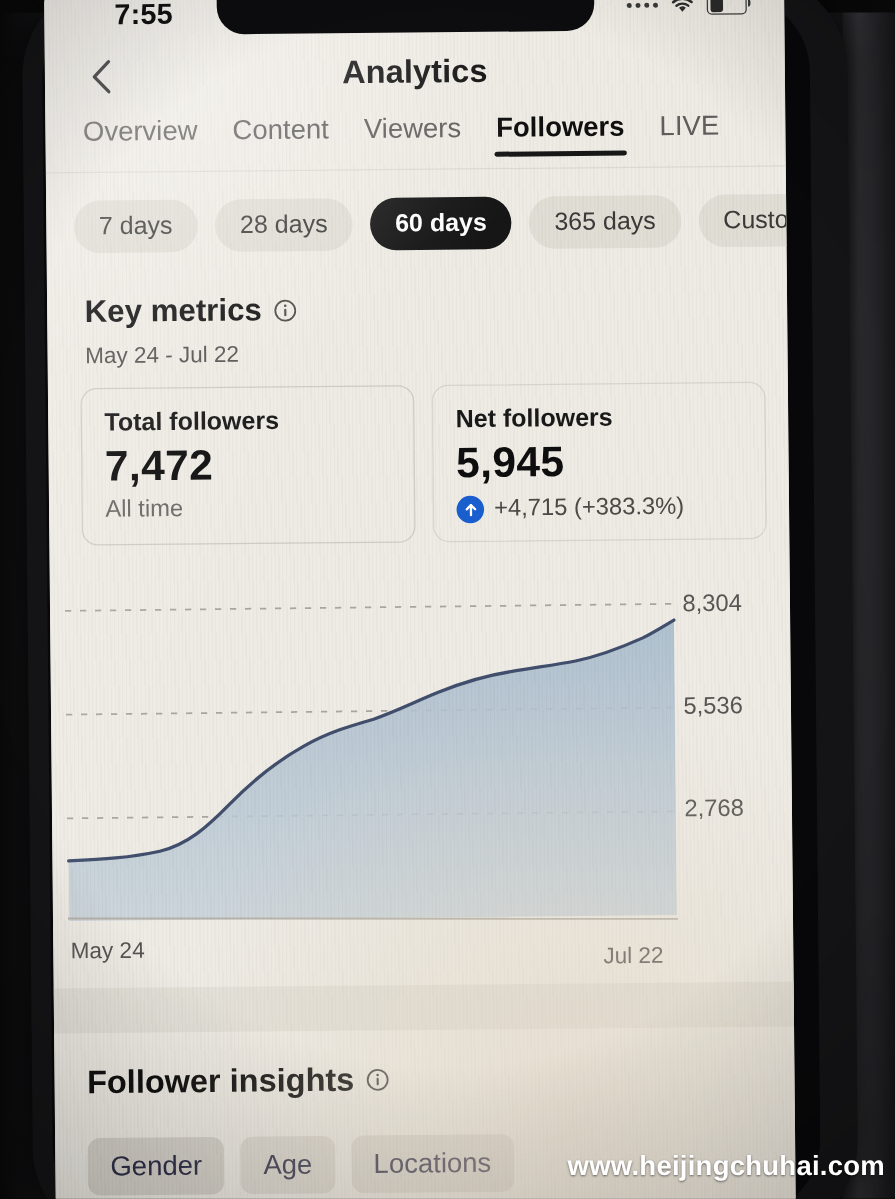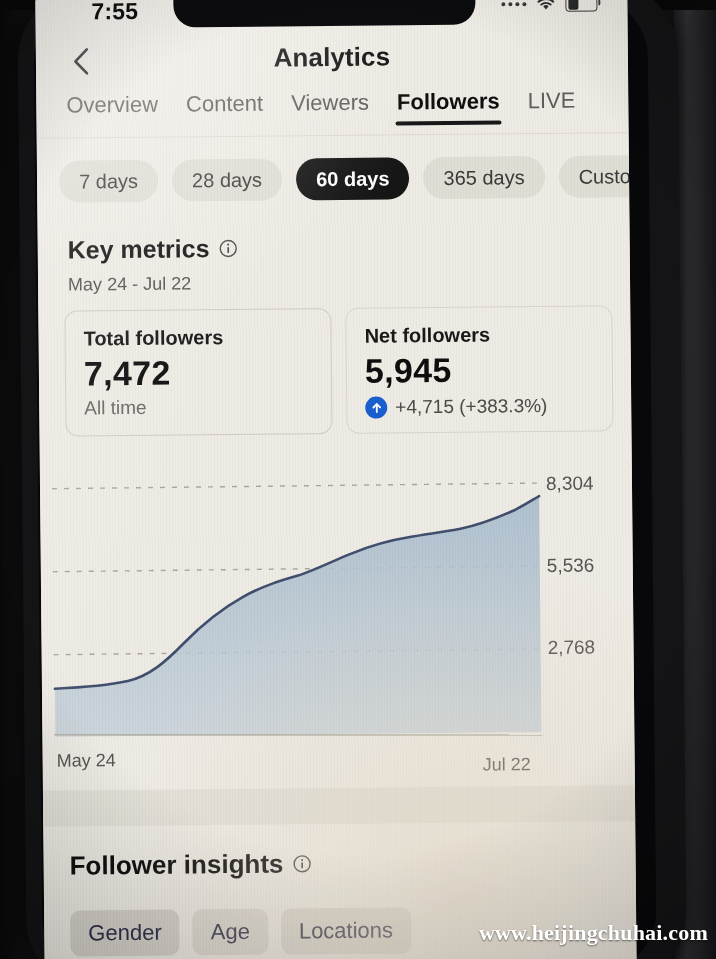"www.heijingchuhai.com" .watermark { font-family: Liberation Serif, serif -> Liberation Sans, sans-serif }
